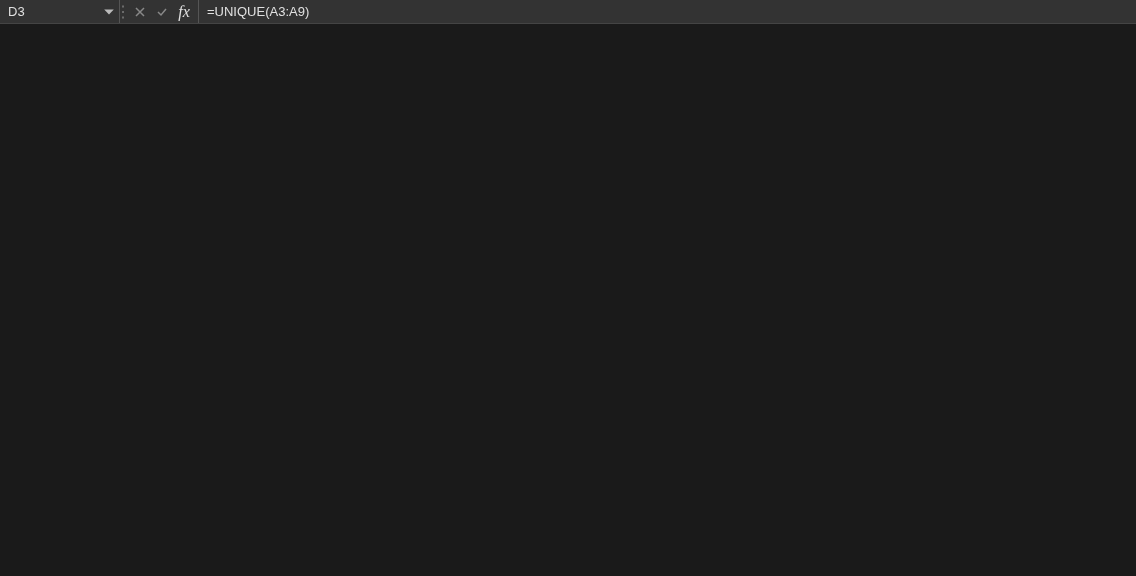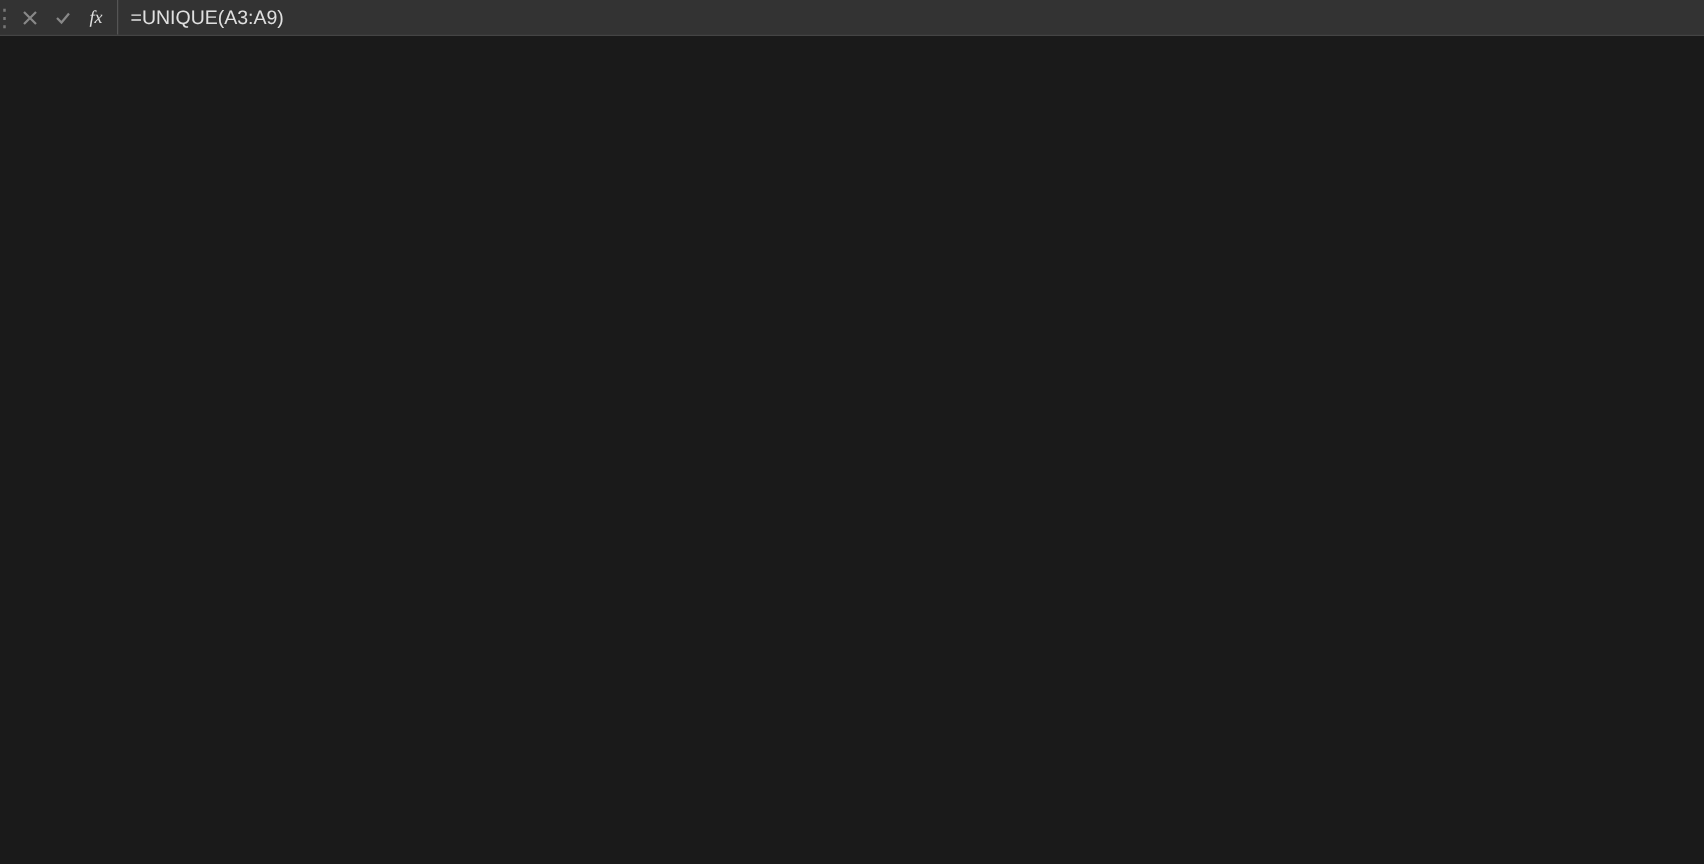"D3" div.name-box { html: none -> <div> <span>D3</span> <svg> <path></path> </svg> </div> }
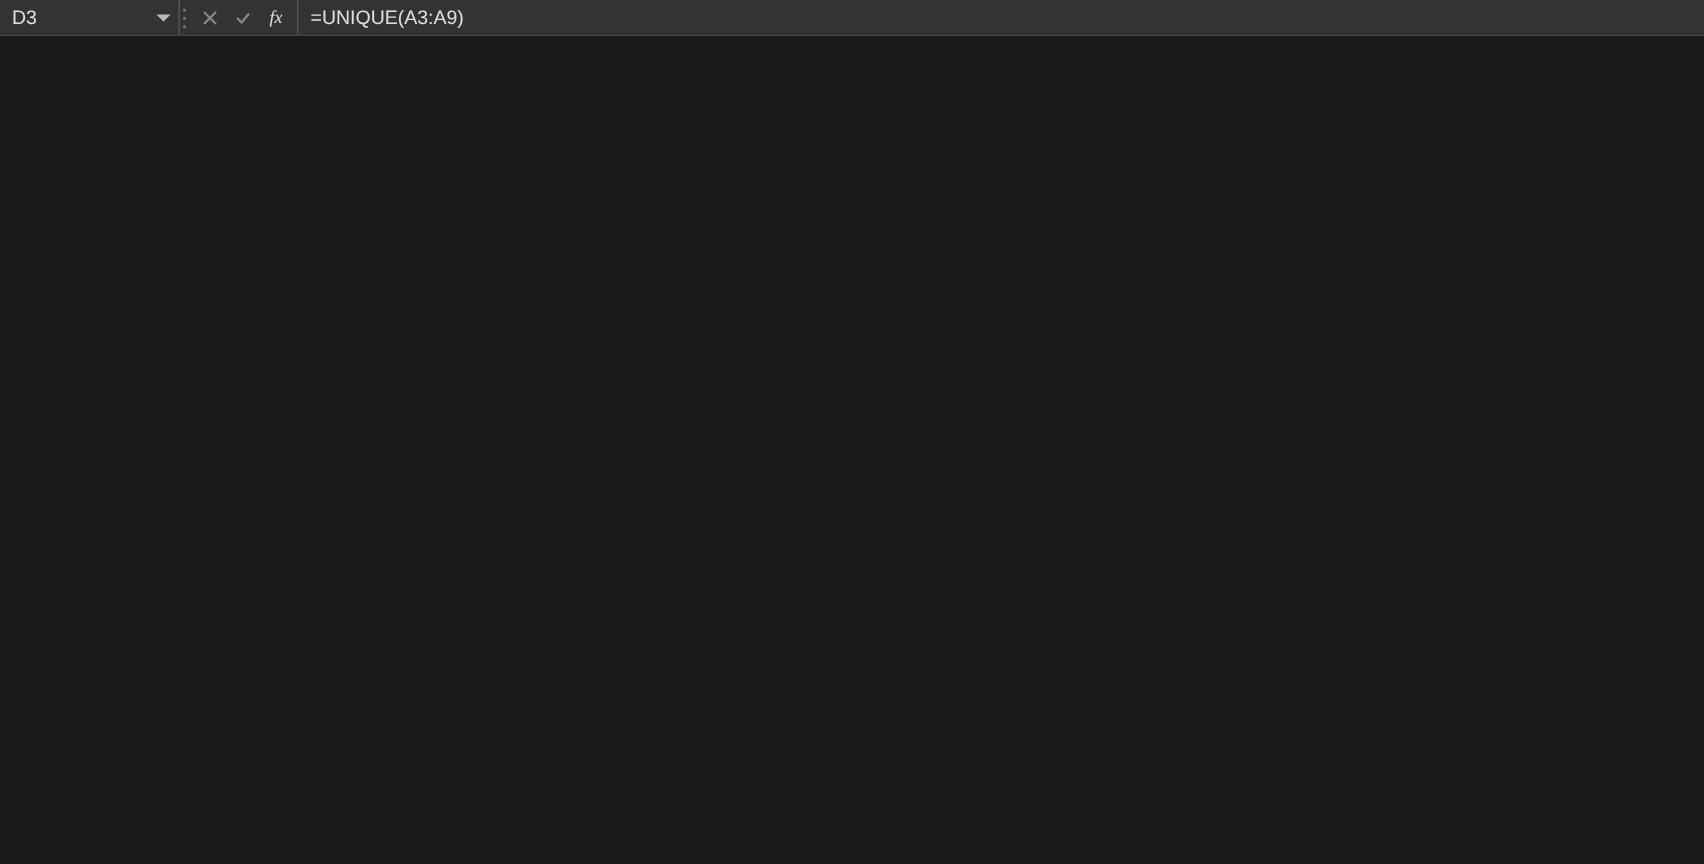"fx" .fx-icon { font-size: 12px -> 16px }
